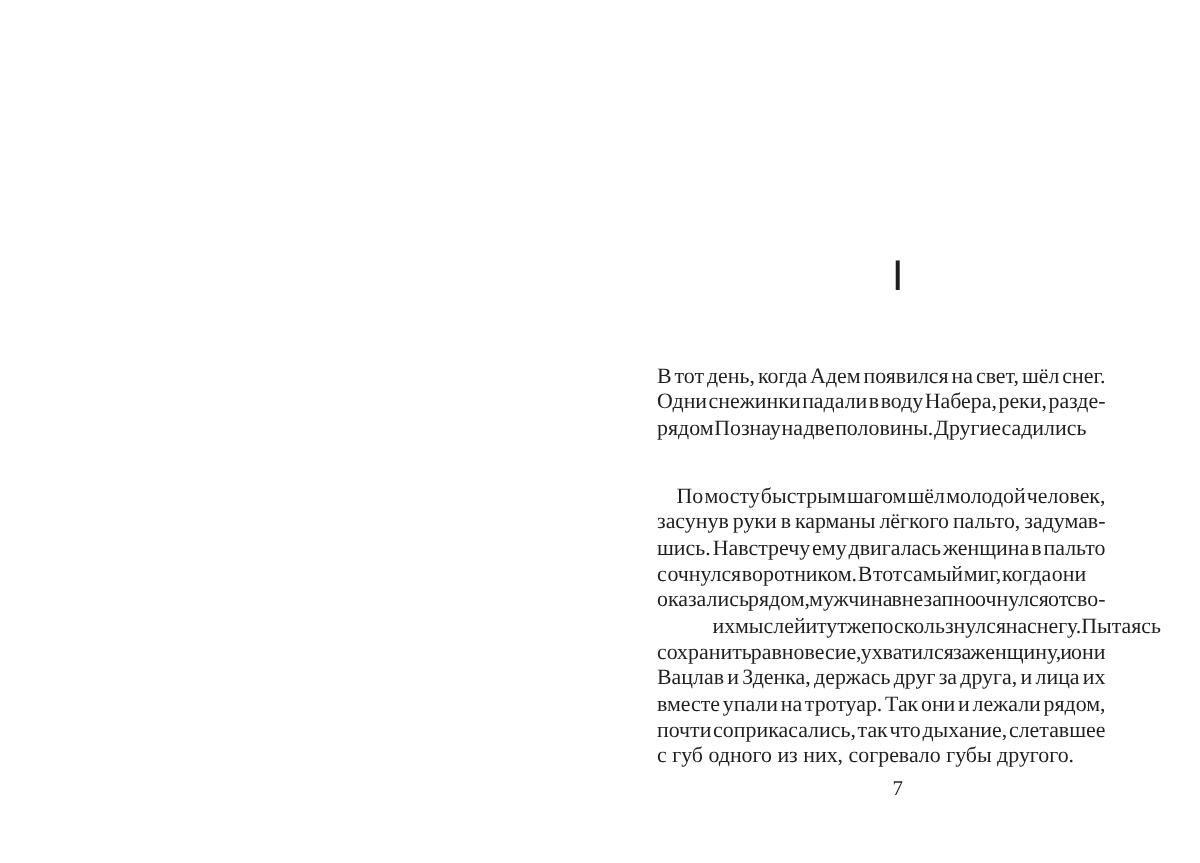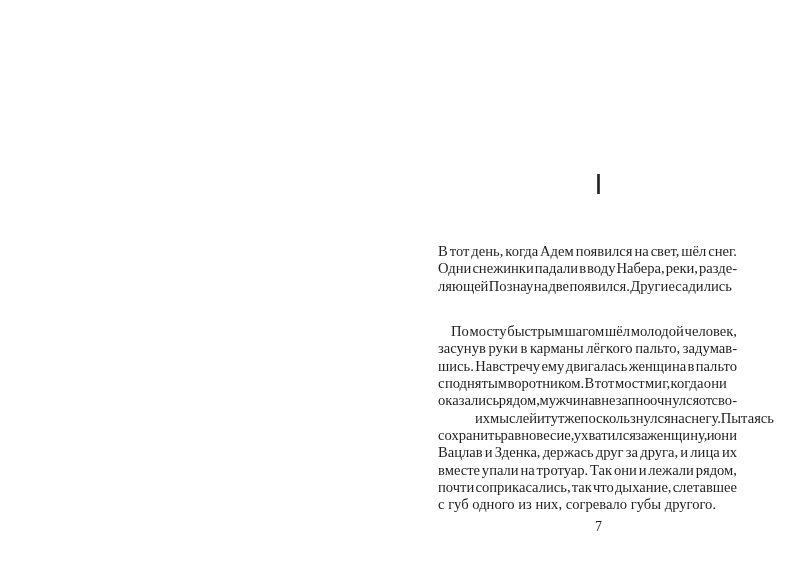"ляющей Познау на две появился." span.line-inner { text: ляющей Познау на две появился -> рядом Познау на две половины }
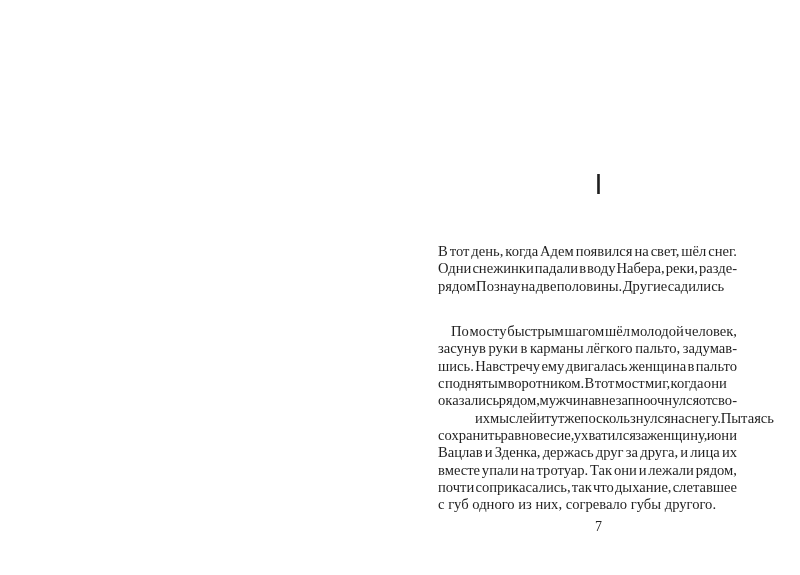"с поднятым воротником. В тот" span.line-inner { text: поднятым воротником. В тот мост -> очнулся воротником. В тот самый }
